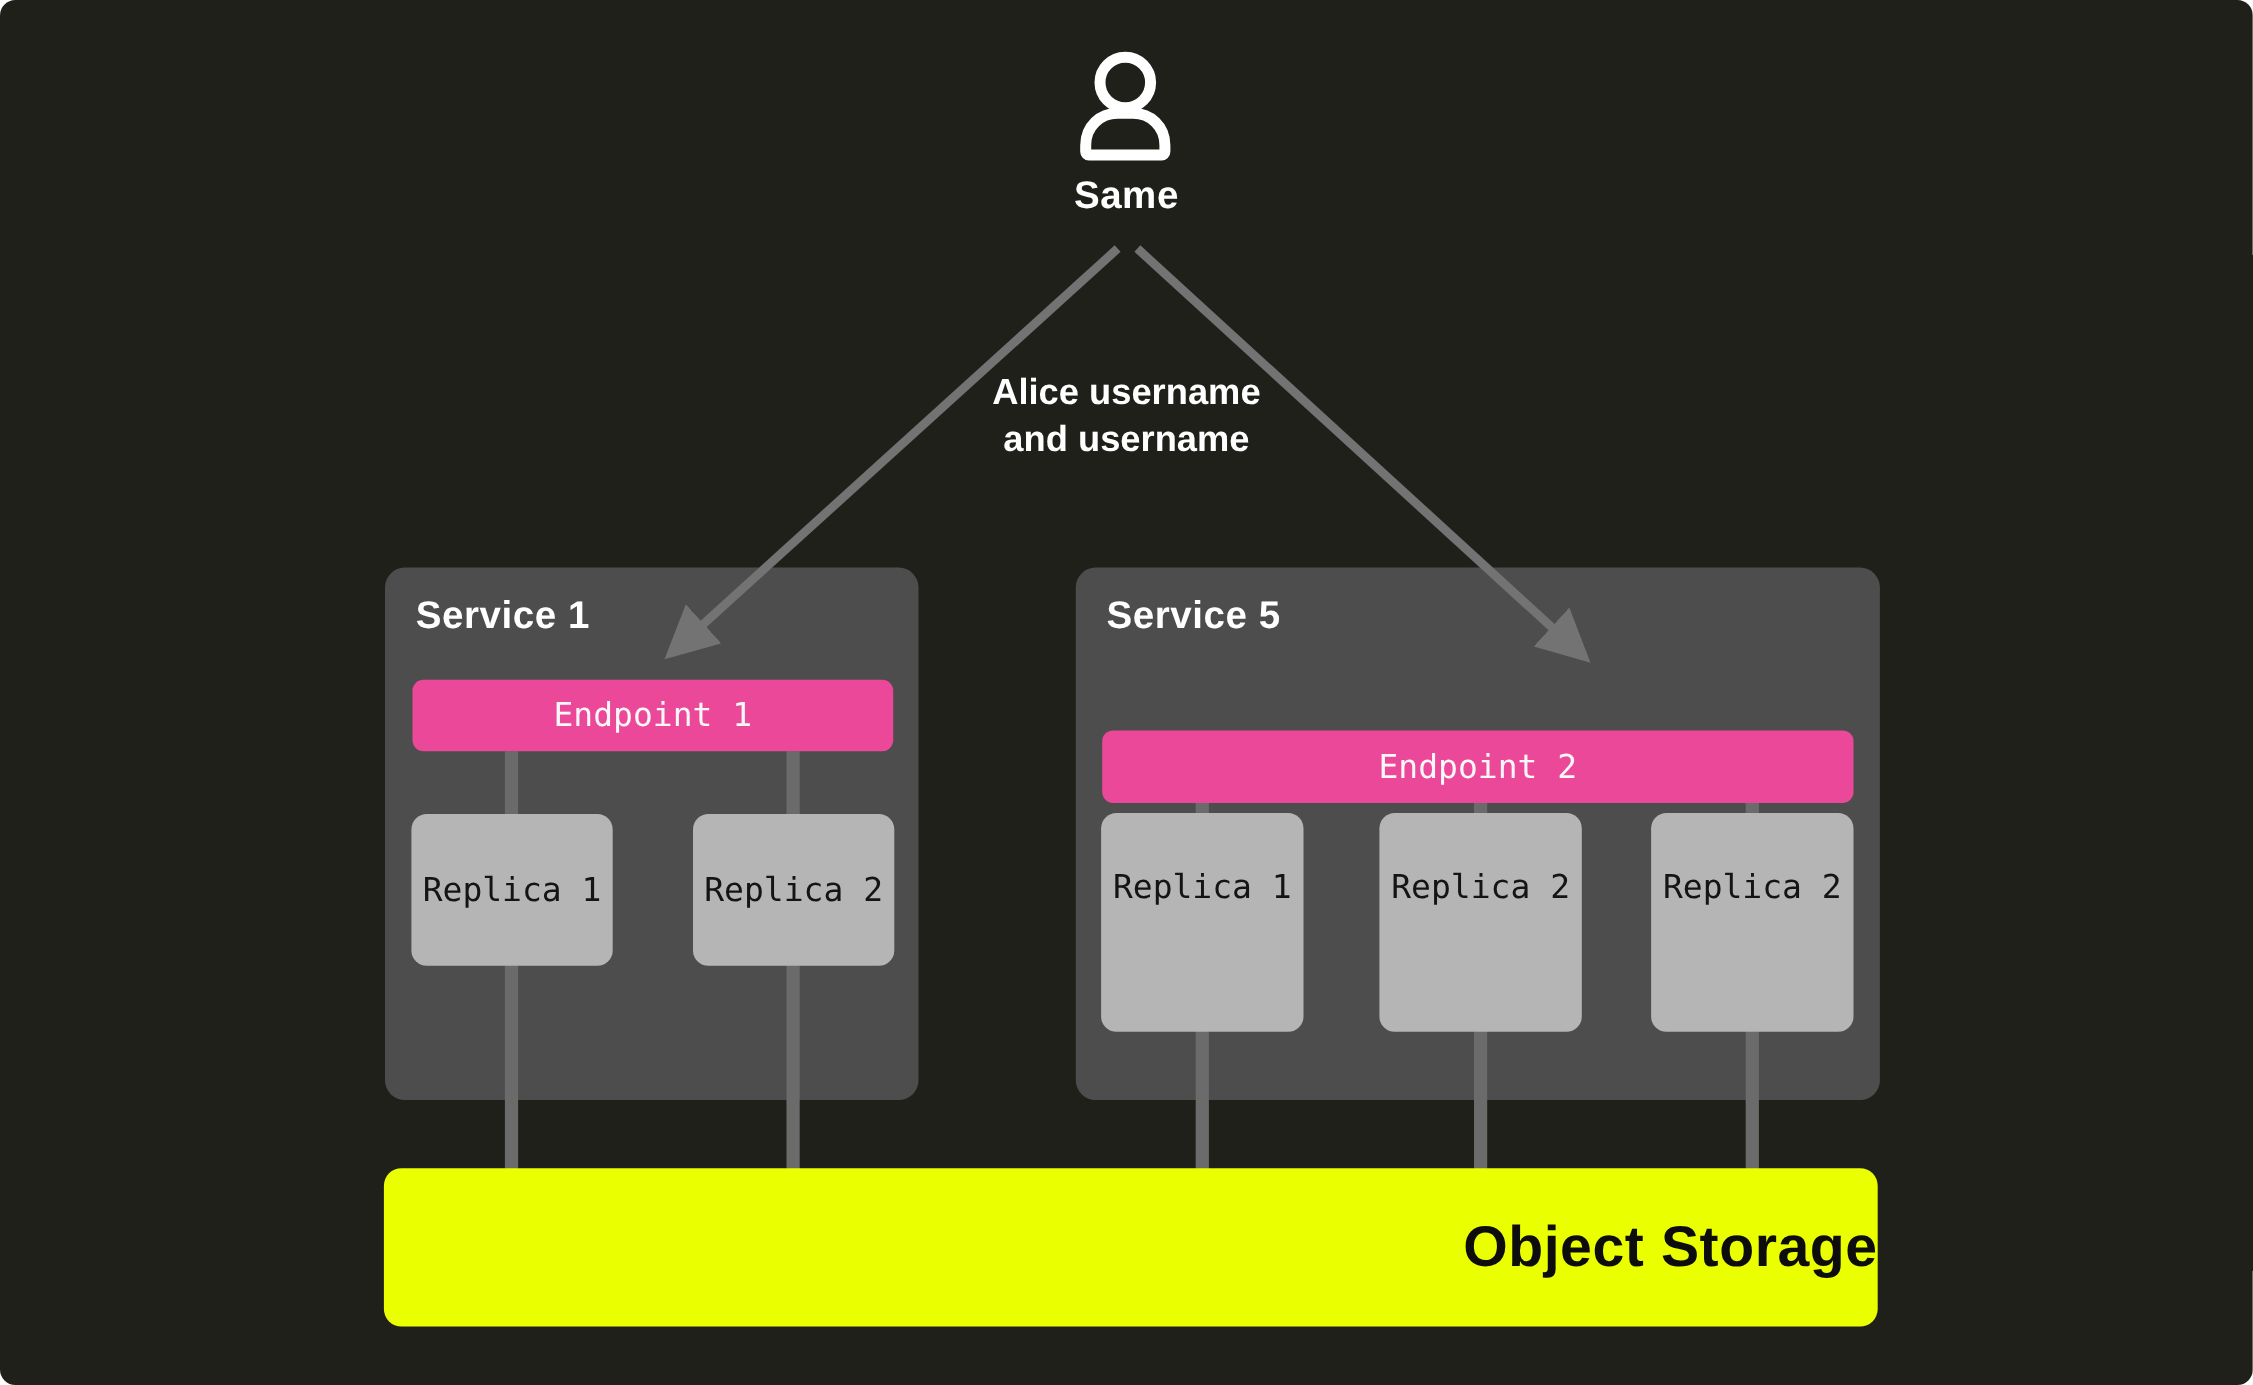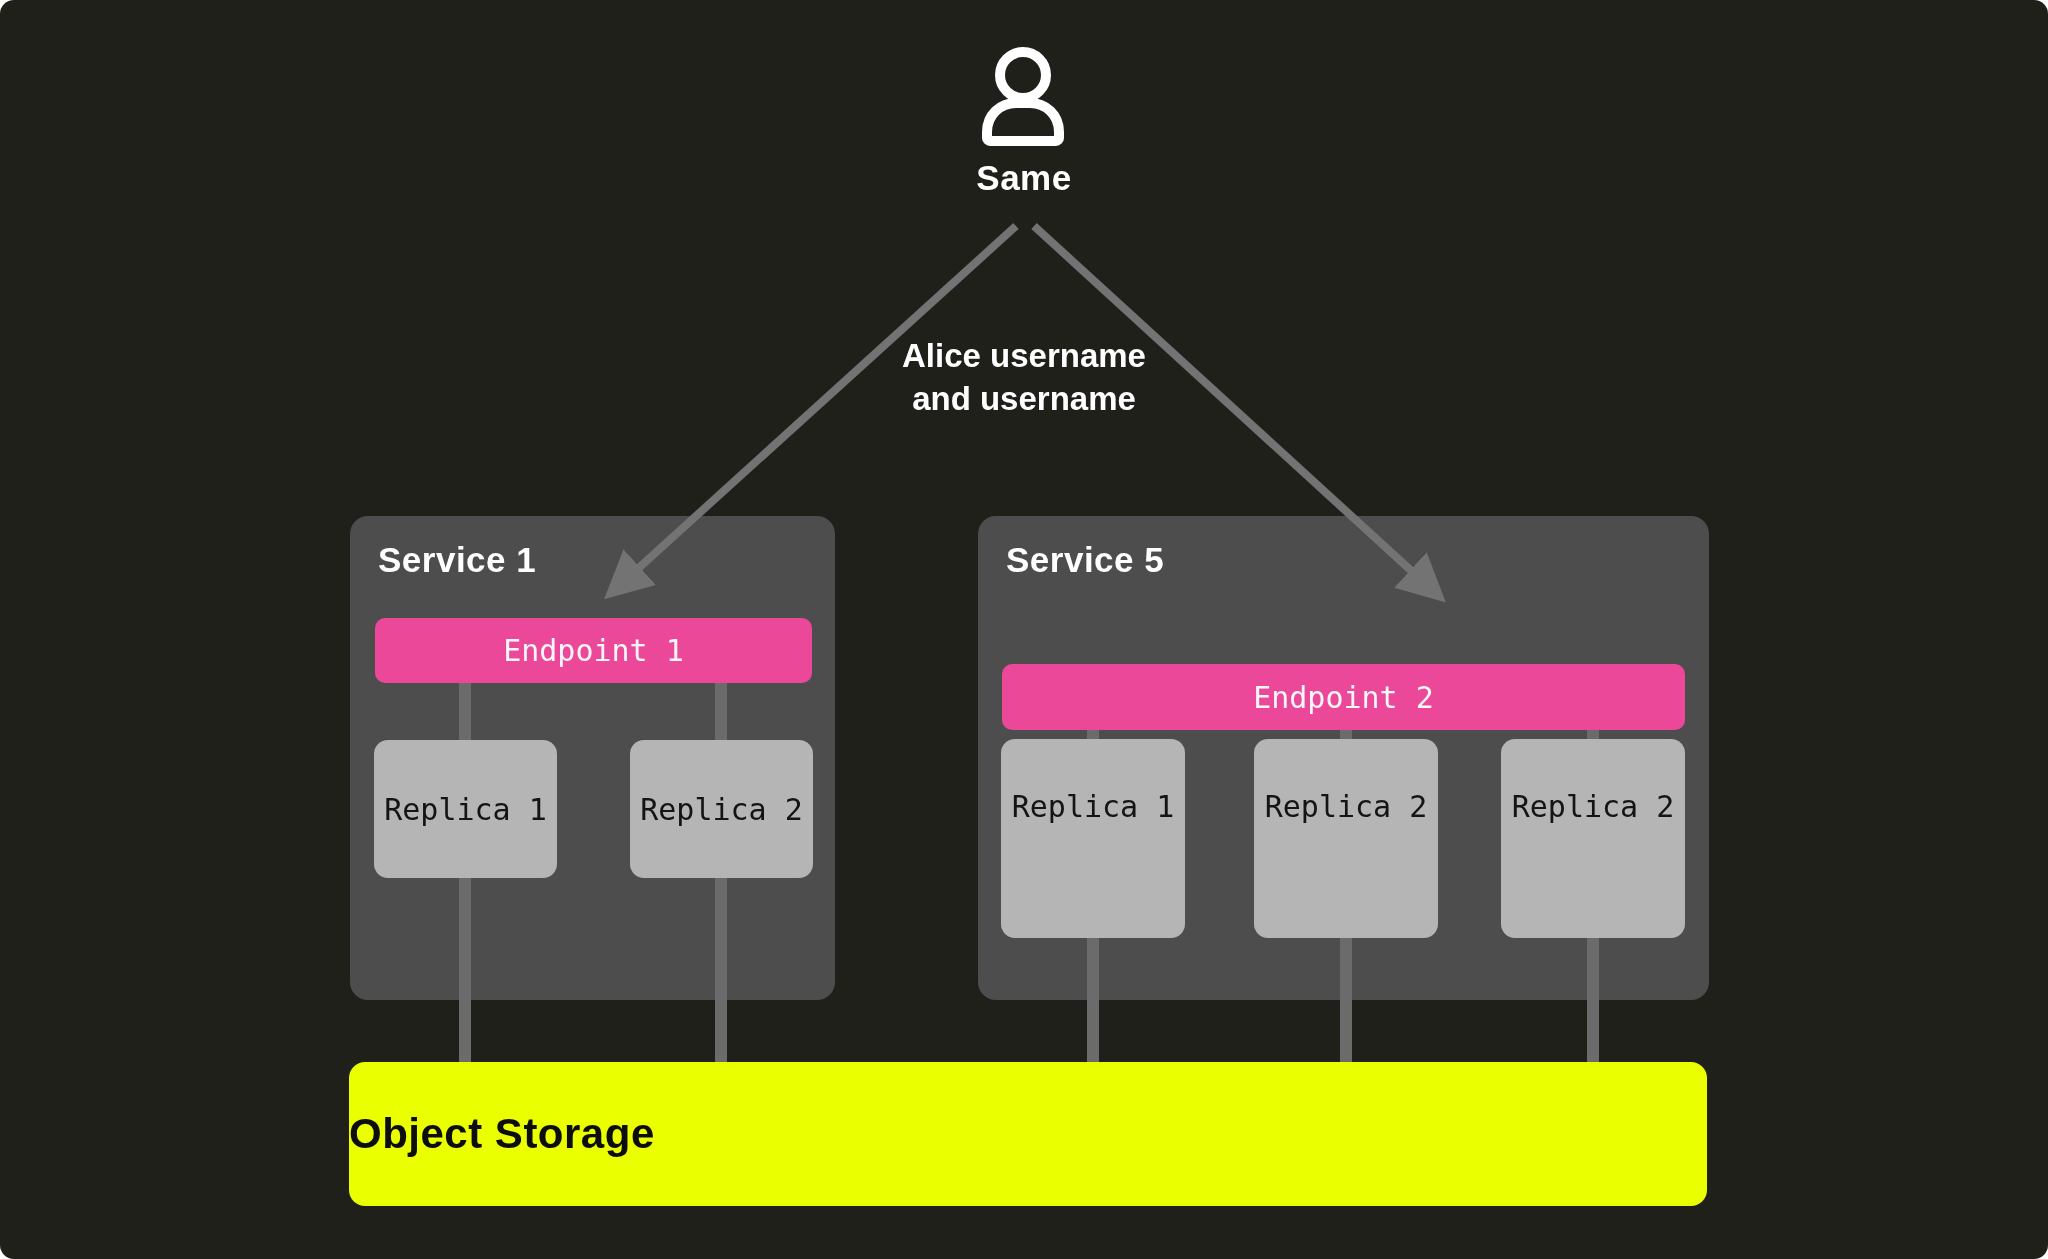"Object Storage" .storage-bar { font-size: 42px -> 52px; justify-content: flex-start -> flex-end }
